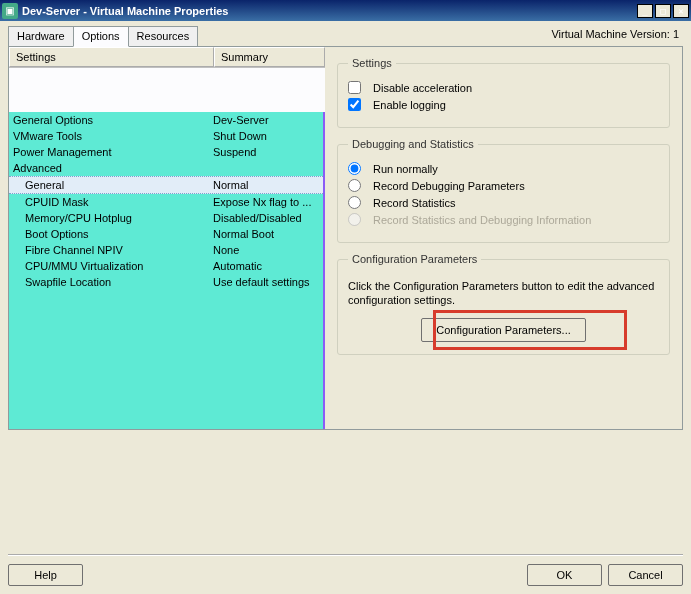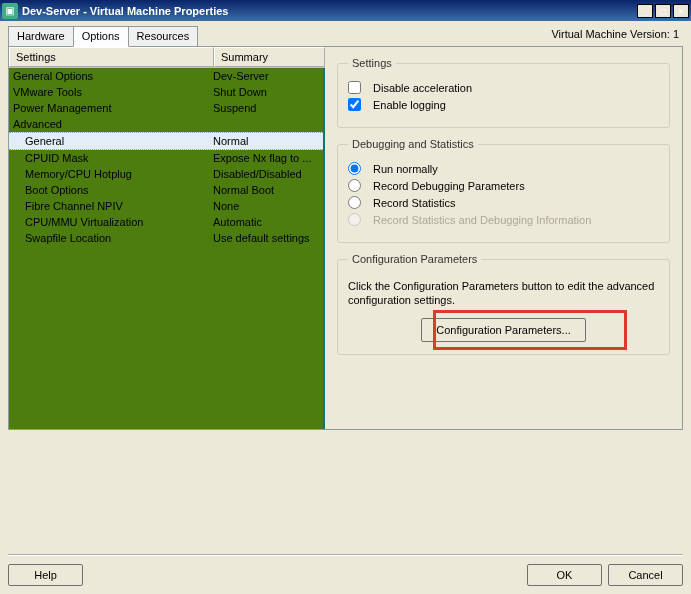"General Options" .list-body { background: #4d7c0f -> #5eead4; border-right: 2px solid #0f766e -> 2px solid #8b5cf6; margin-top: none -> 44px }
